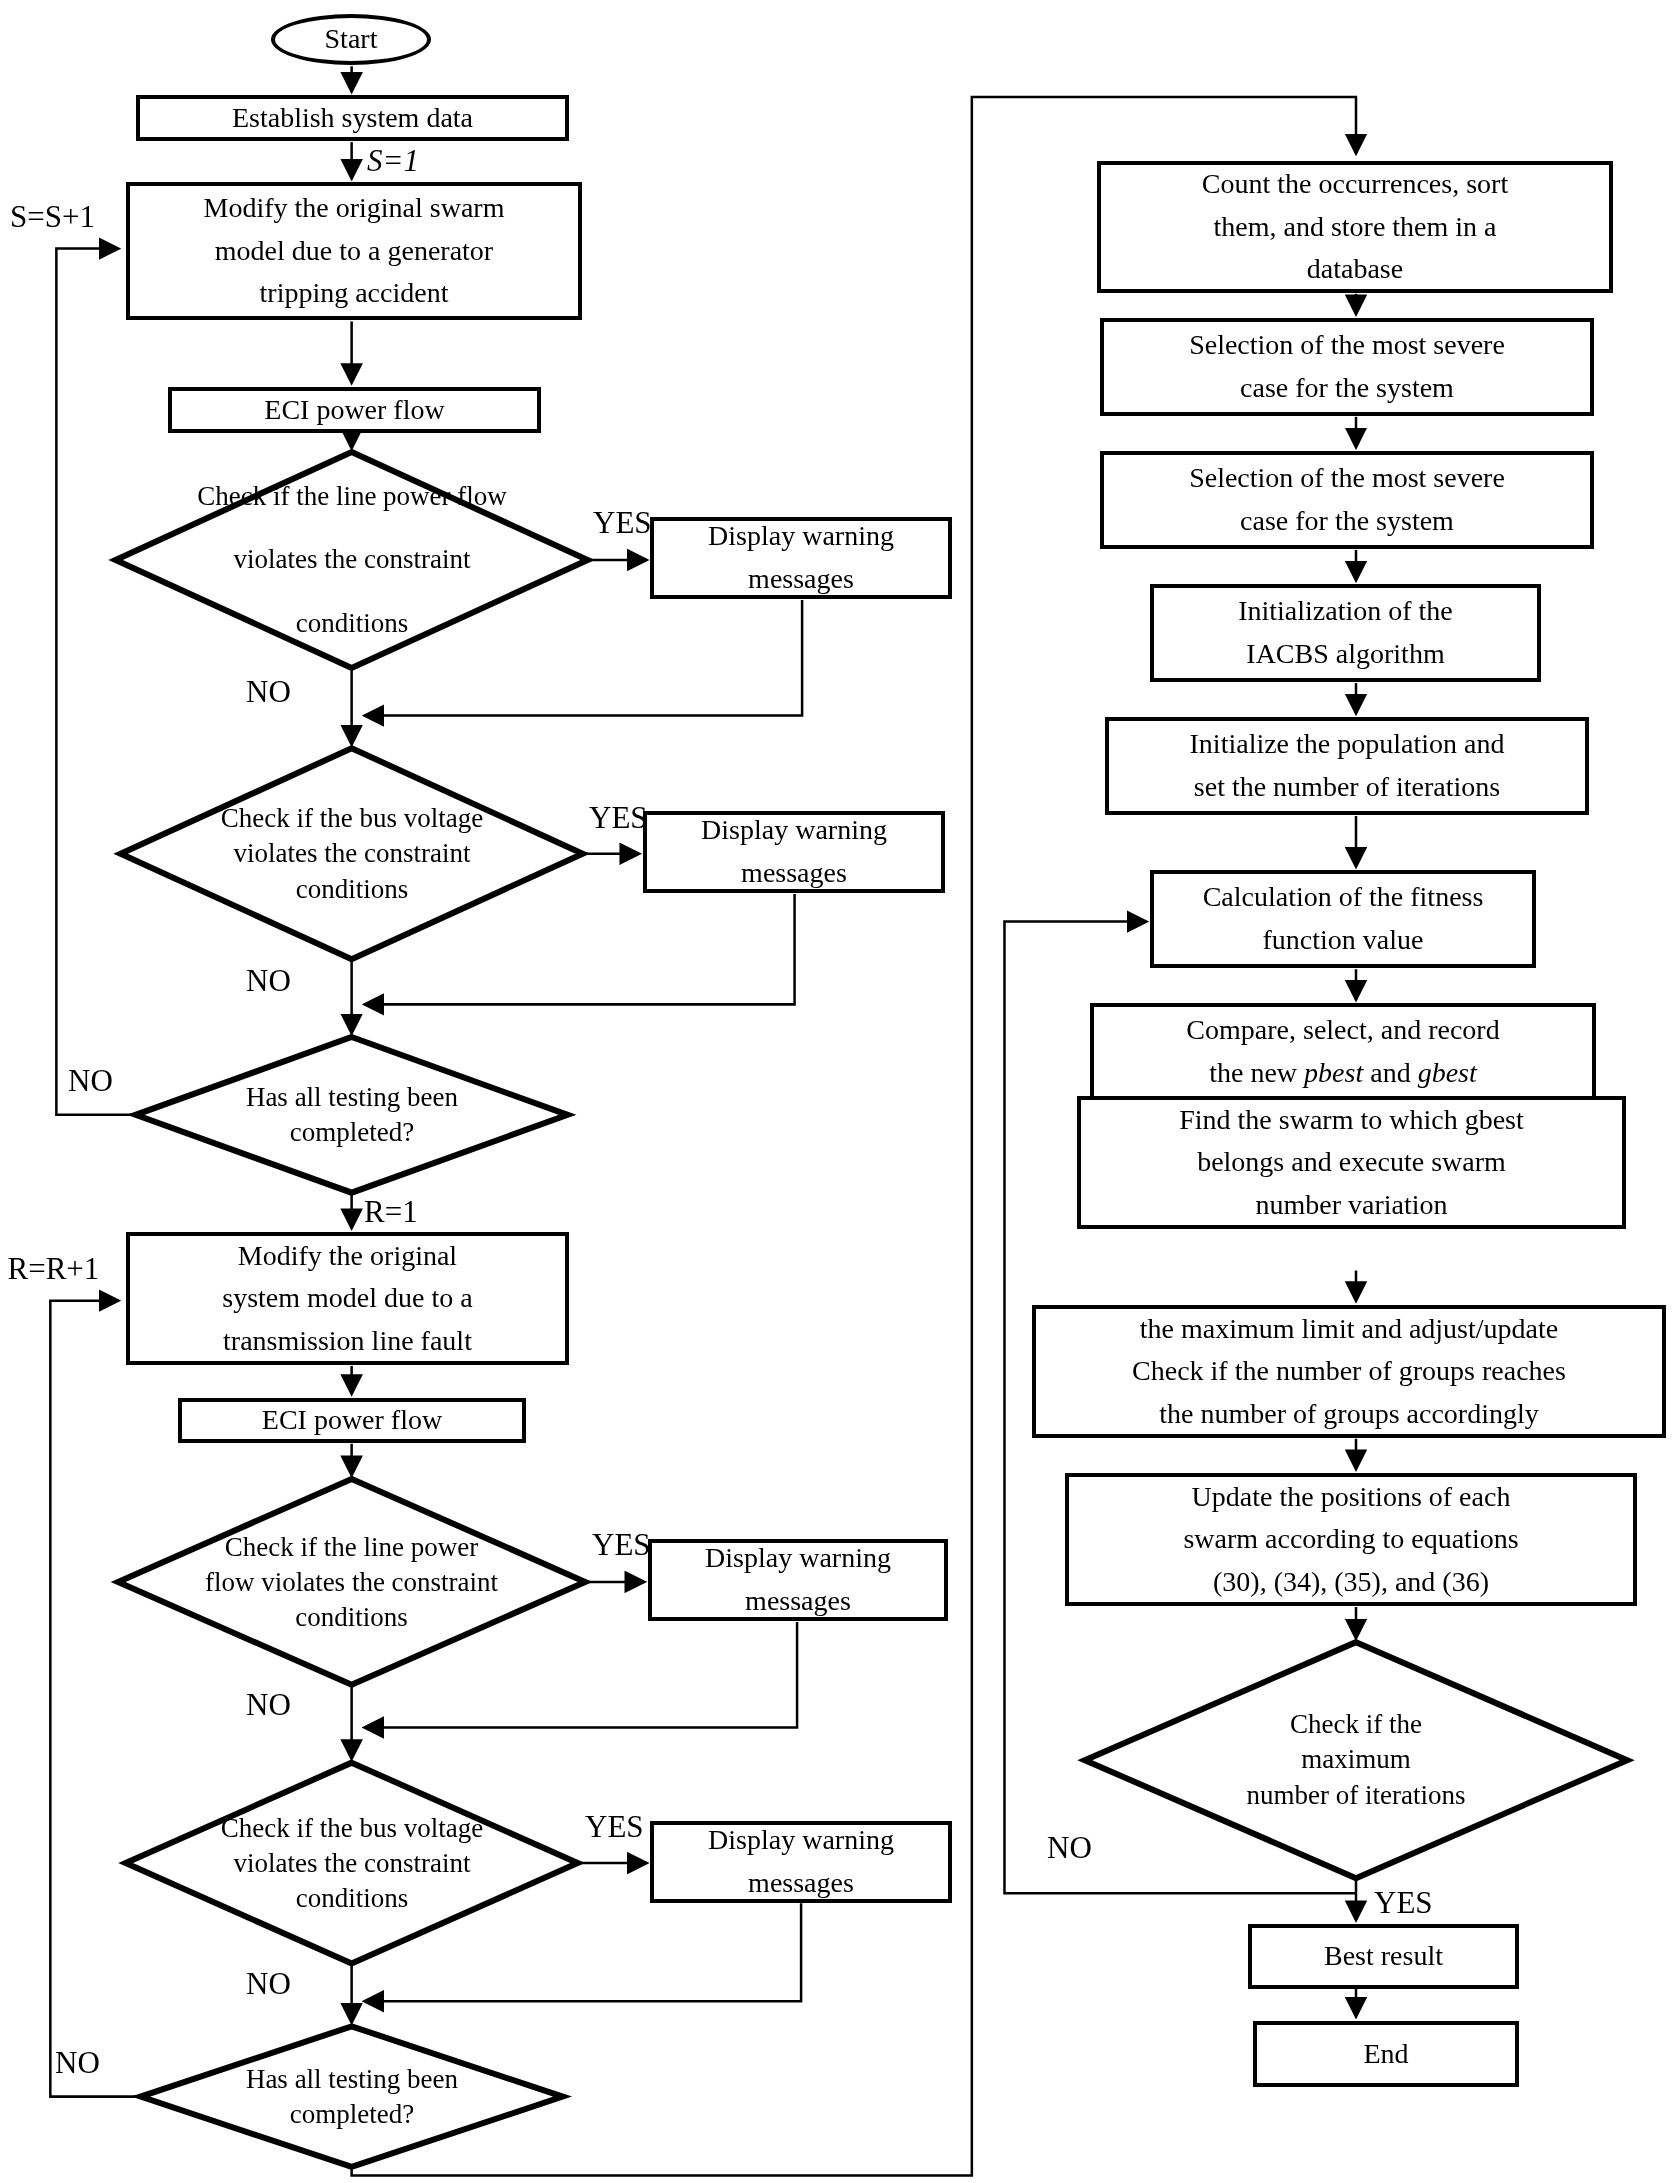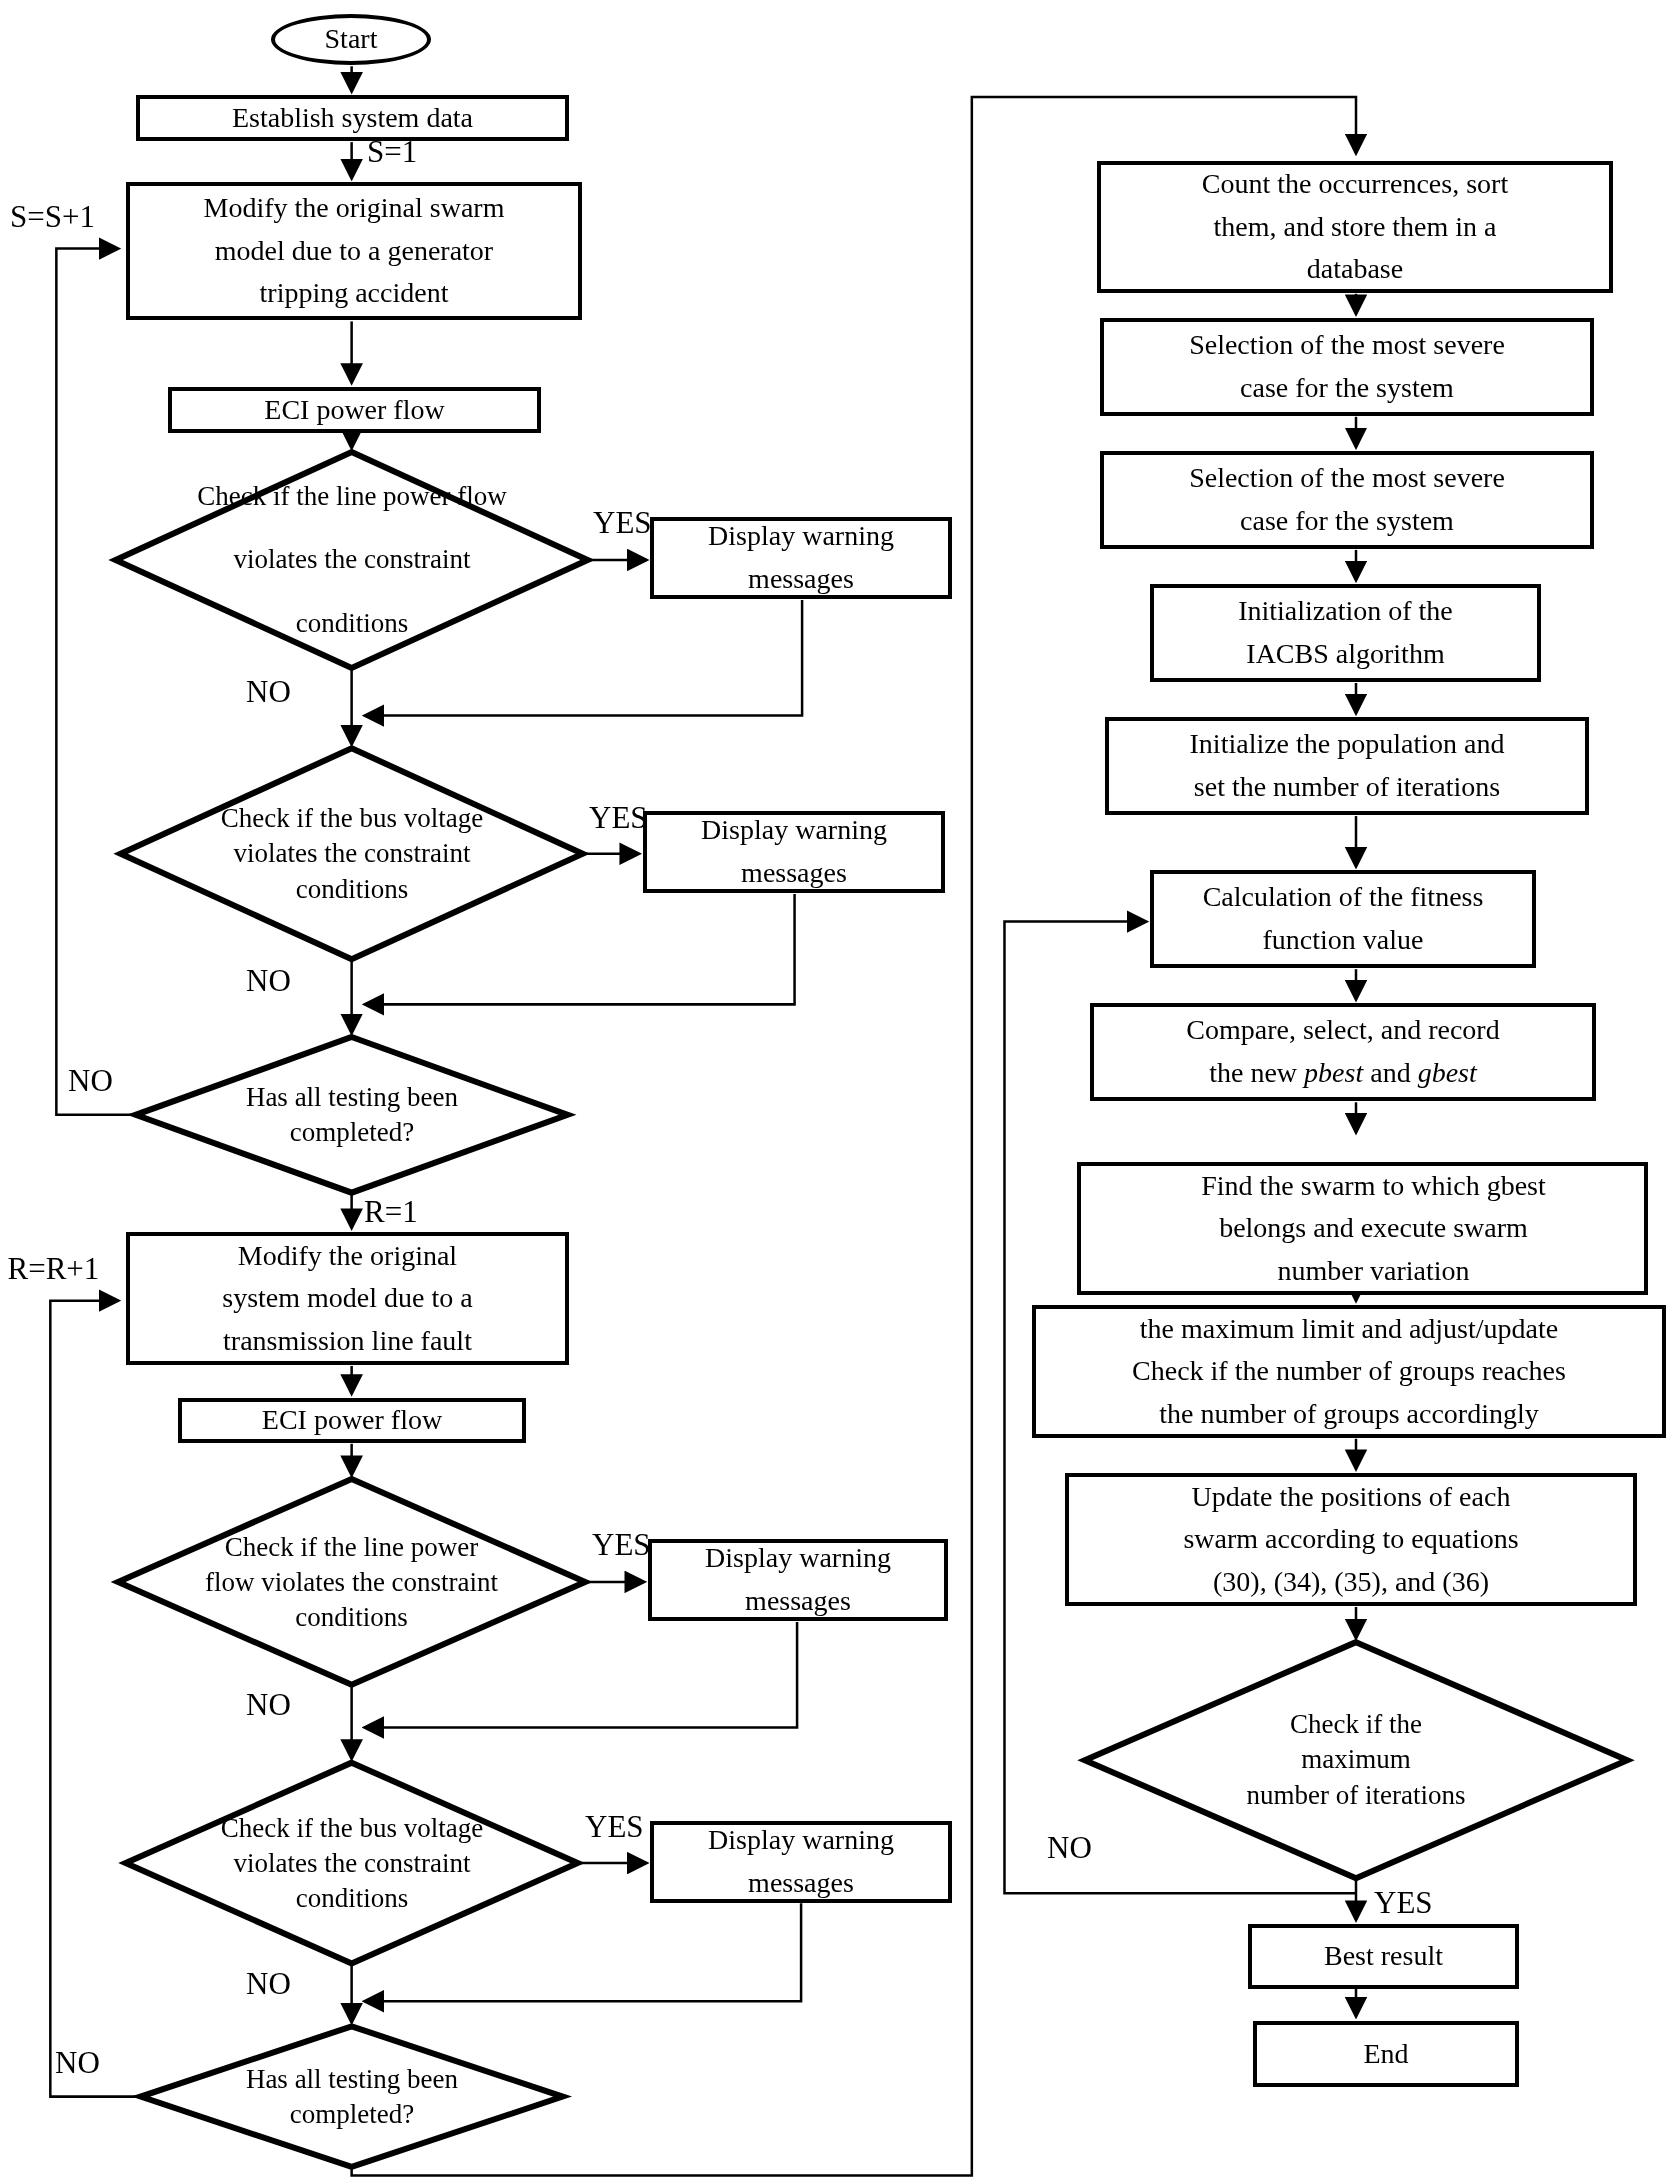"S=1" div.lbl { font-style: none -> italic; top: 136px -> 145px }
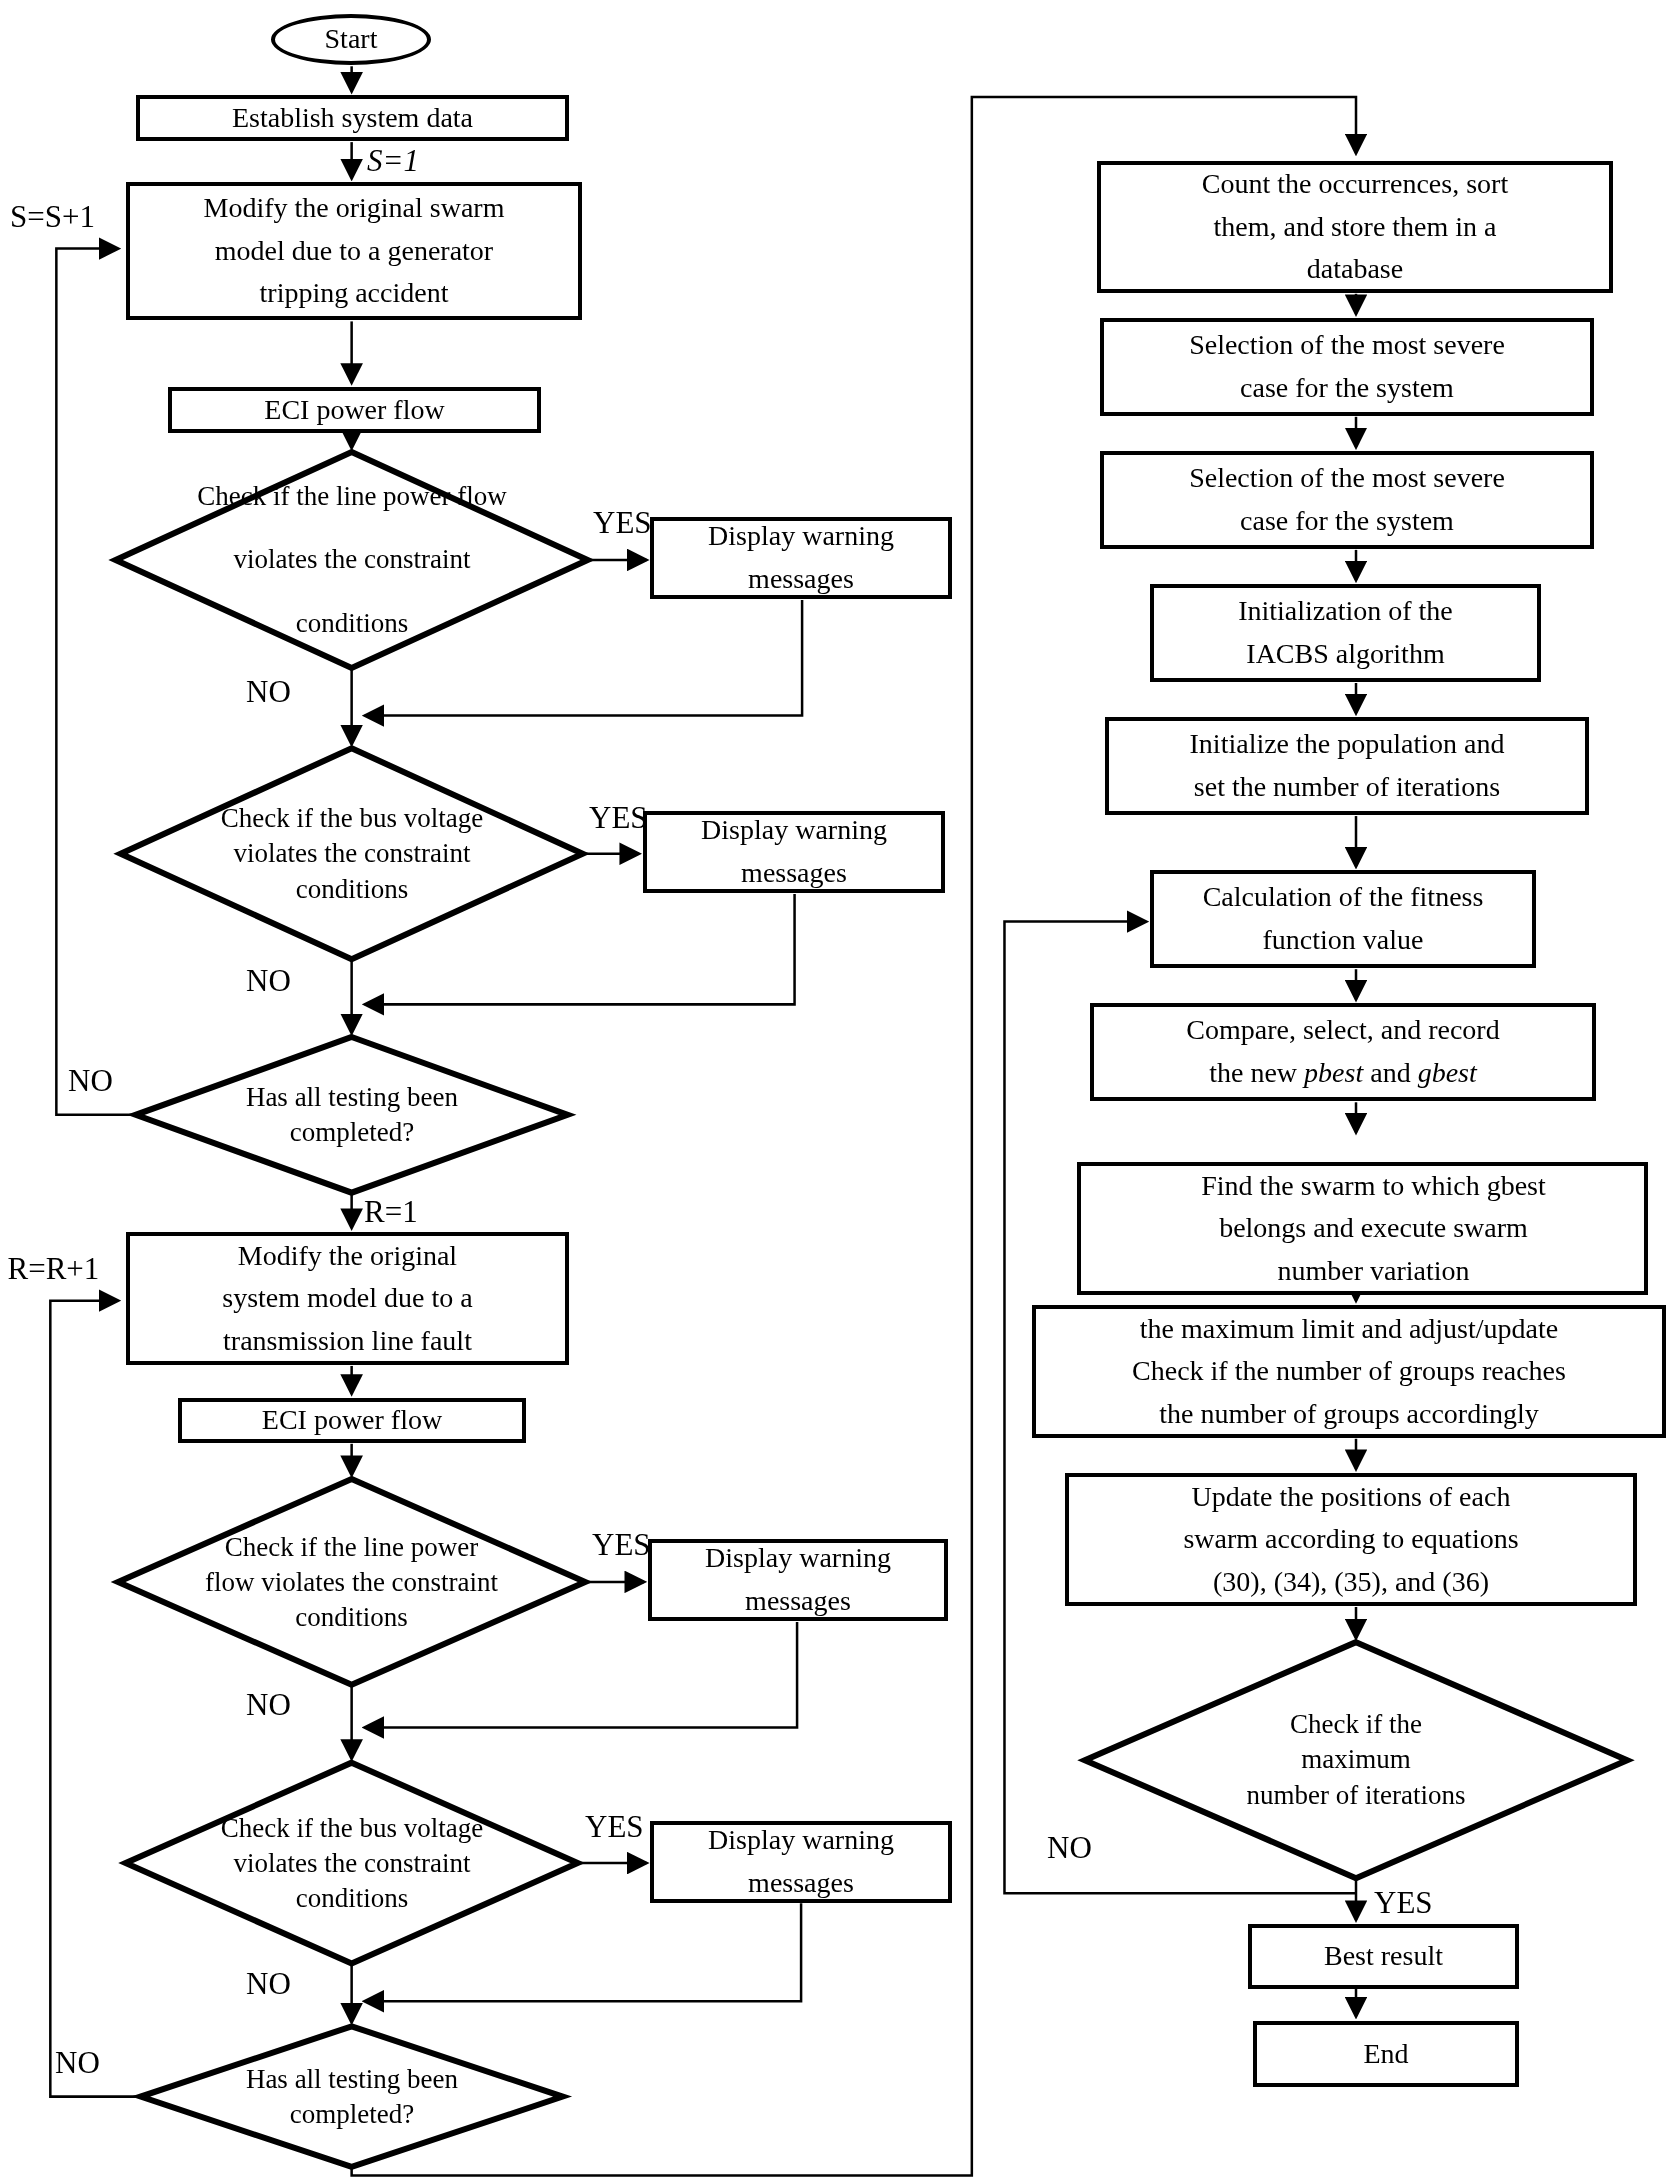"Find the swarm to which" div.node { padding-left: 22px -> none; top: 1162px -> 1096px }
